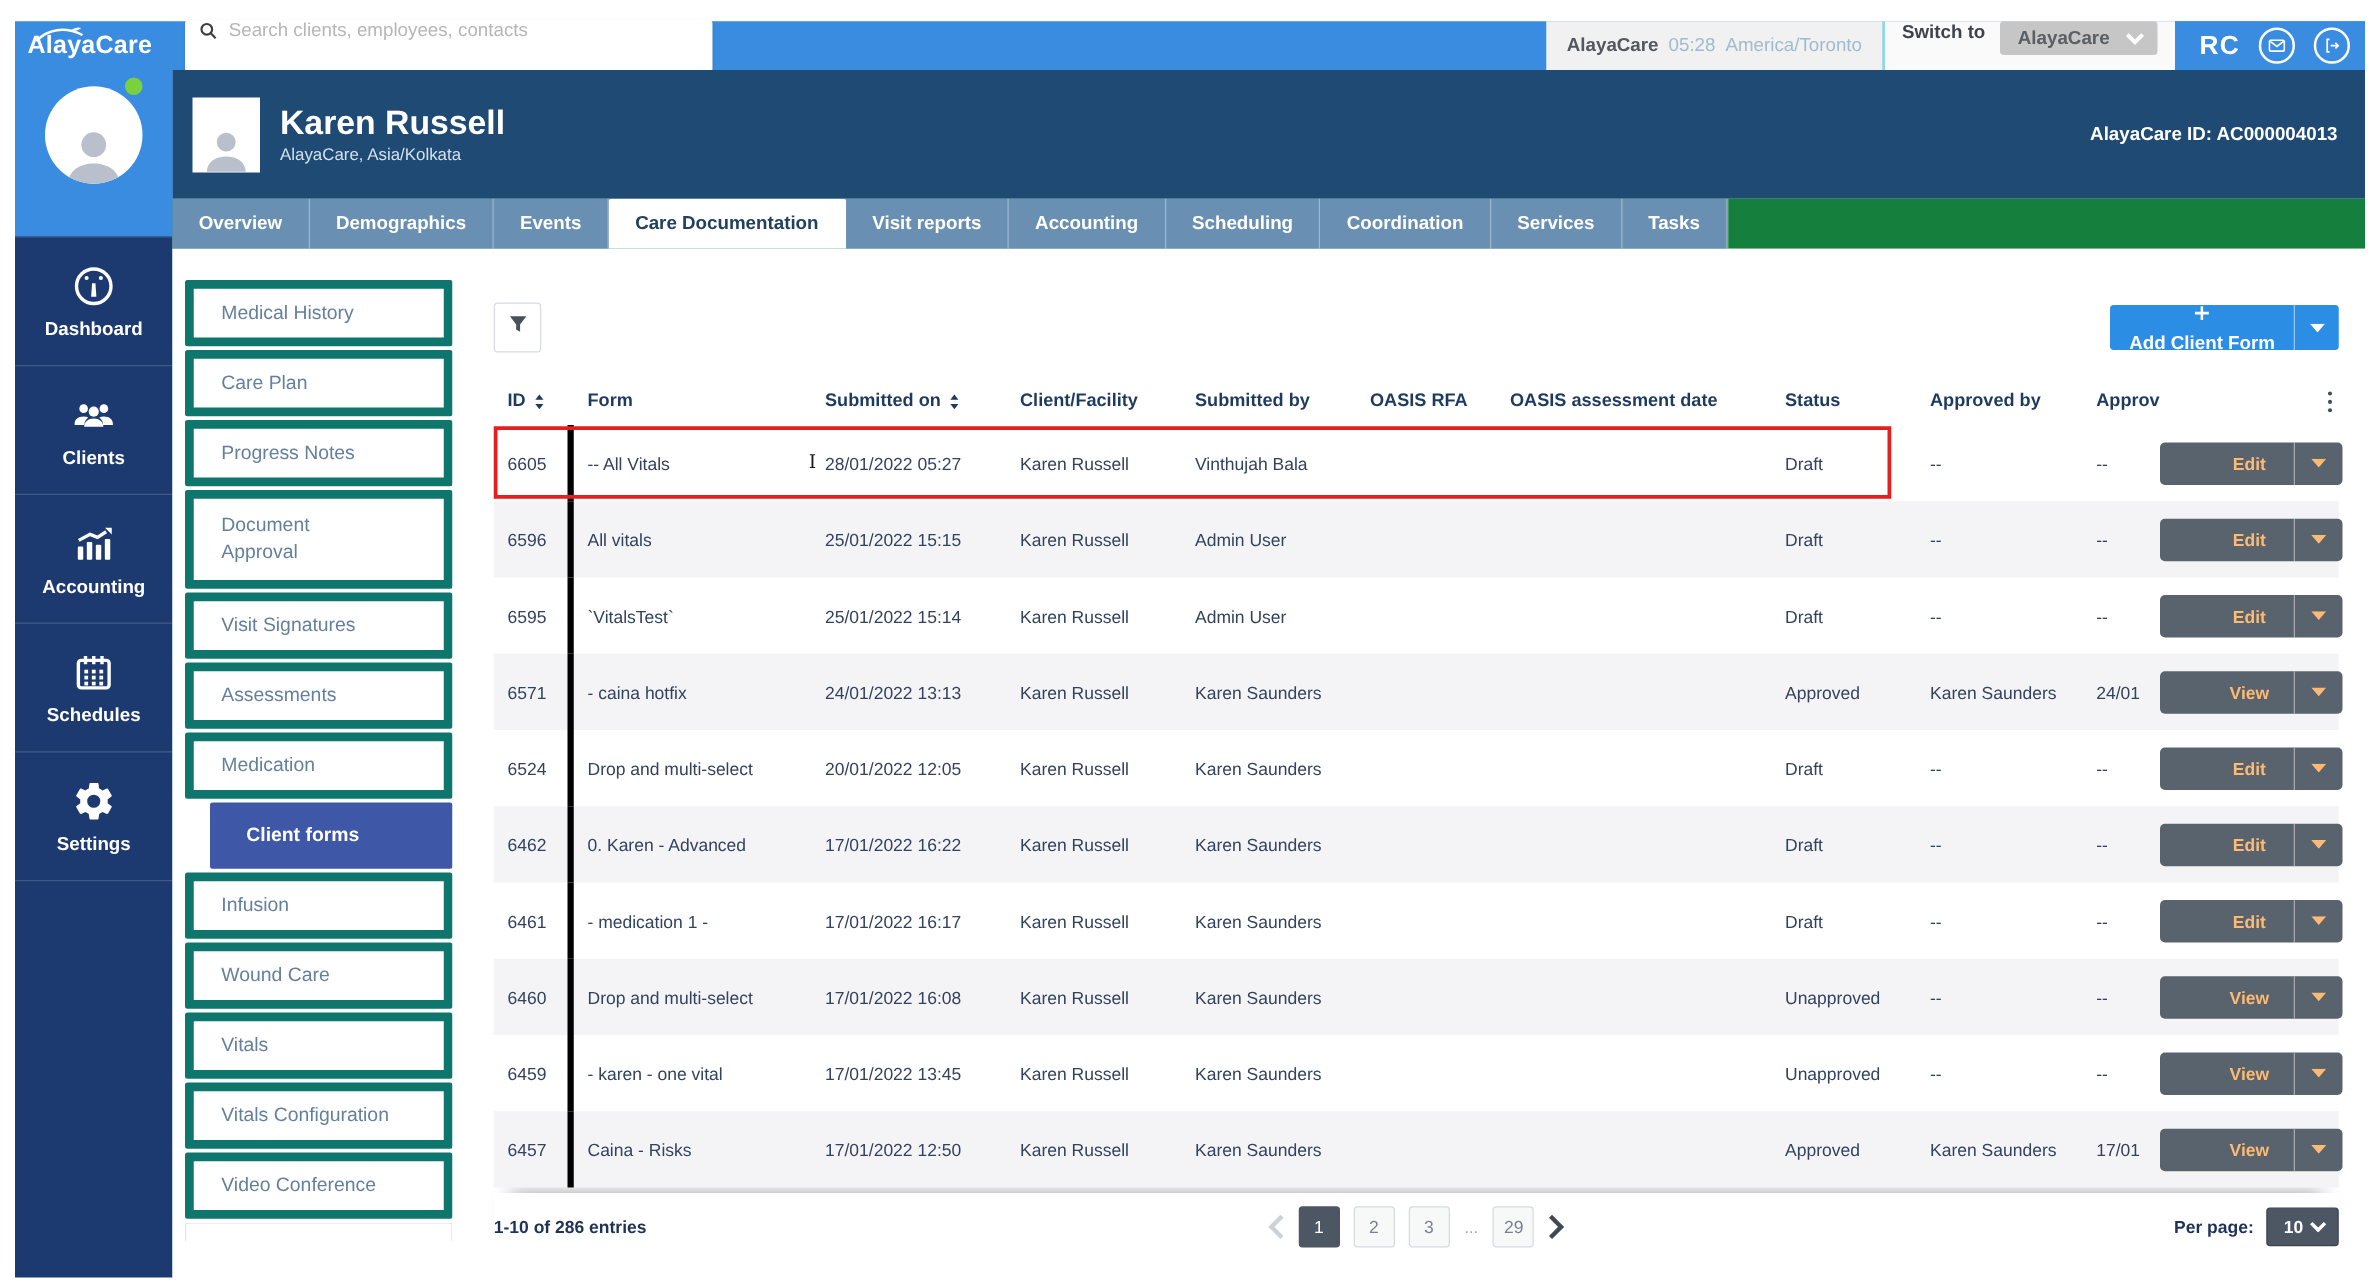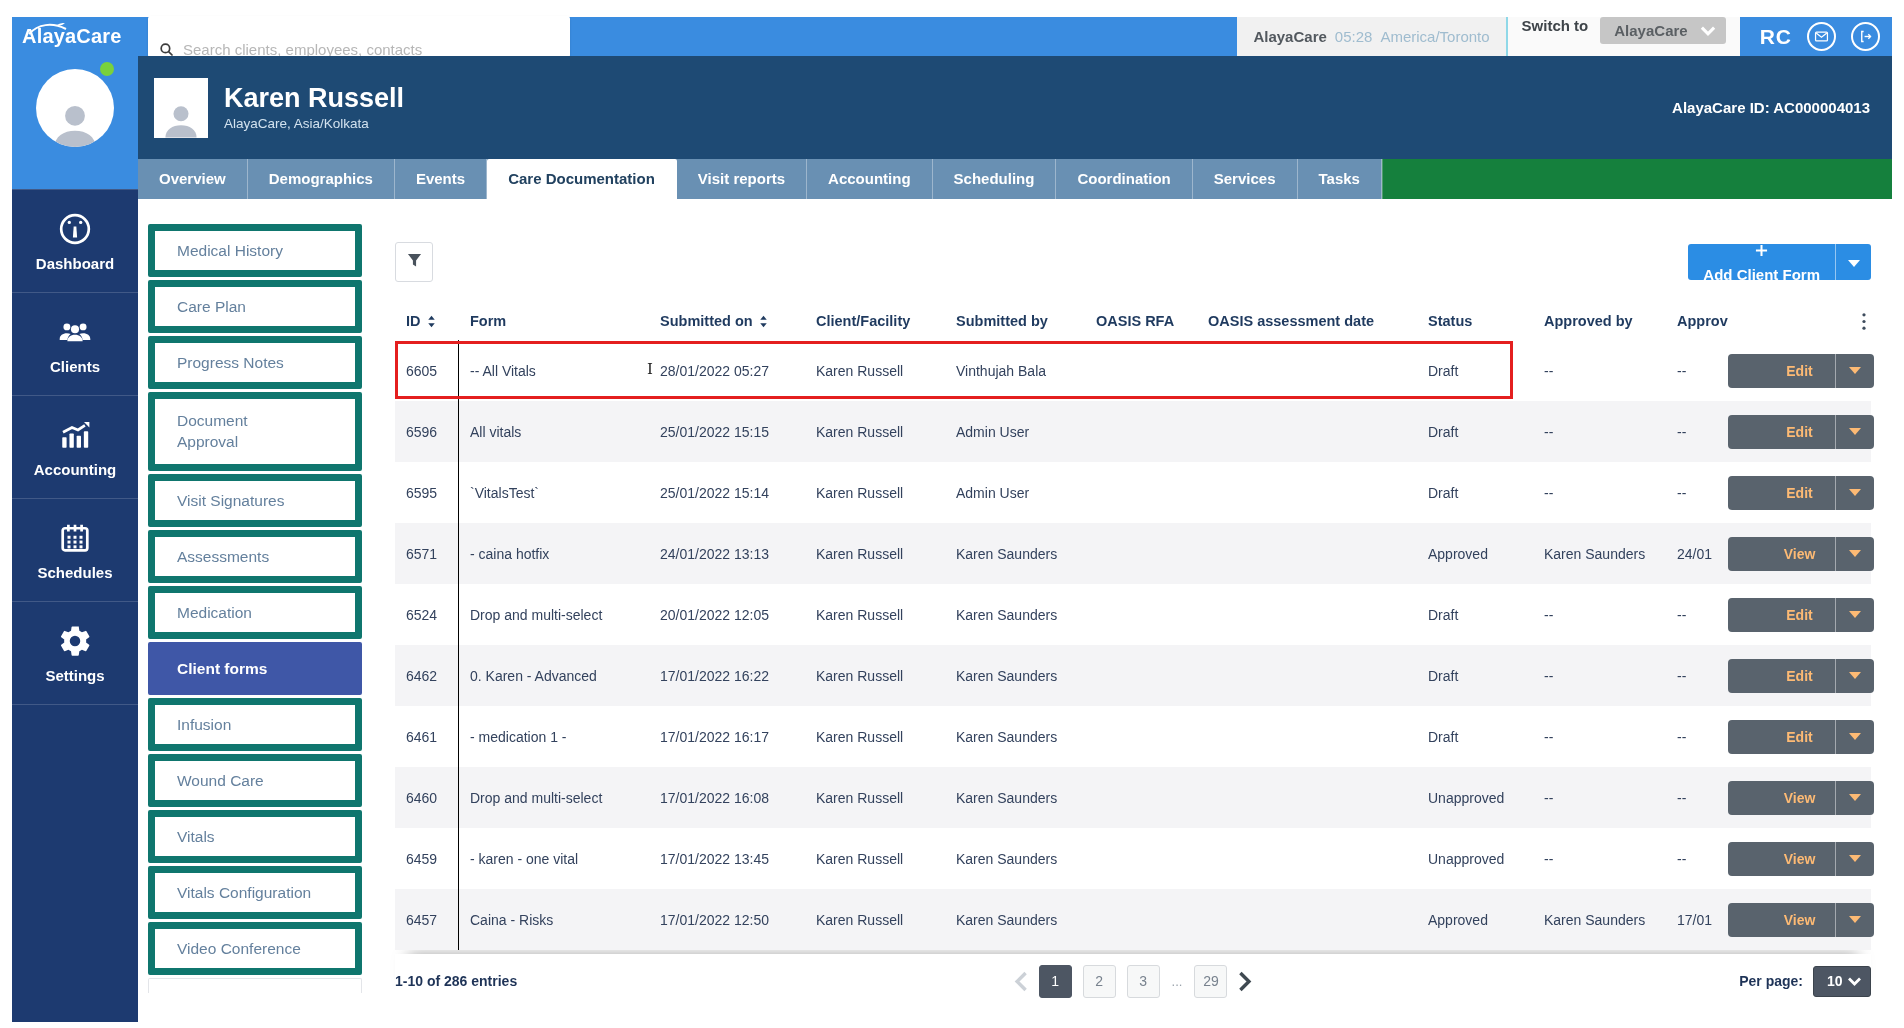"Search clients, employees, contacts" .search { align-items: flex-end -> flex-start }
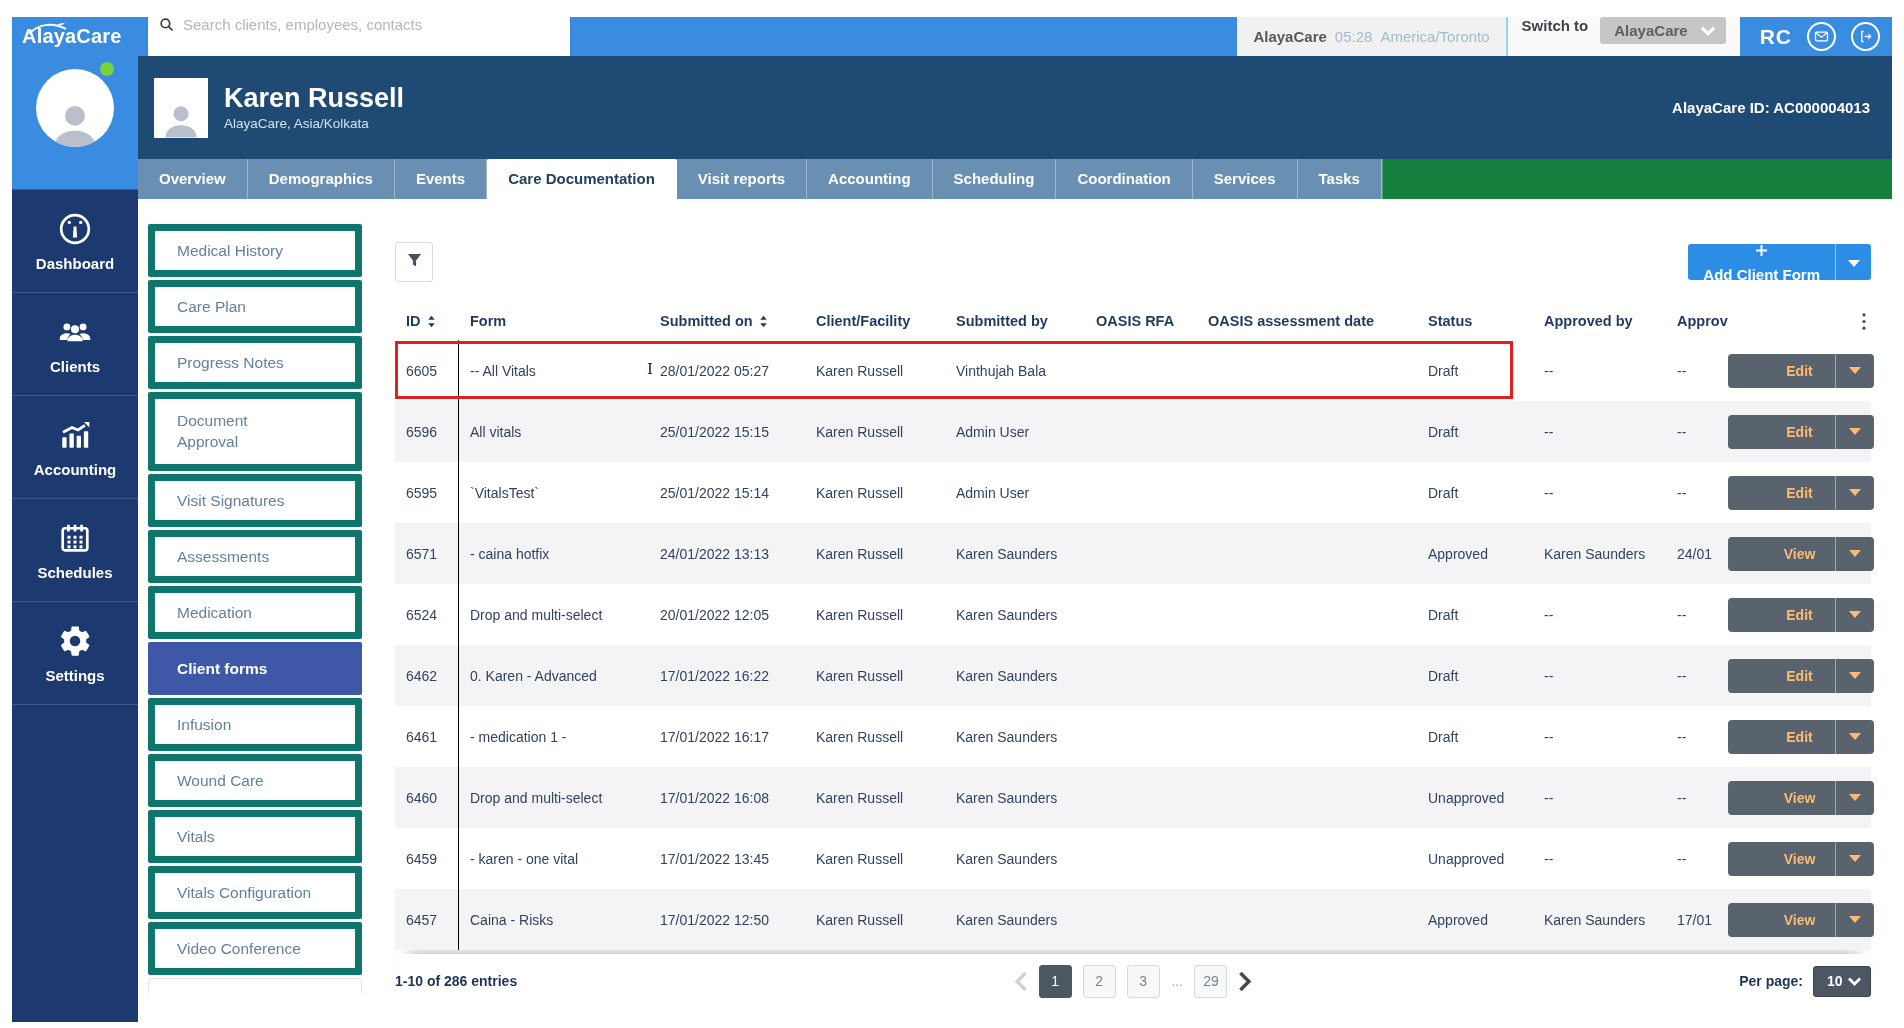"6605" .td-id { border-right: 1px solid #000000 -> 5px solid #000000 }
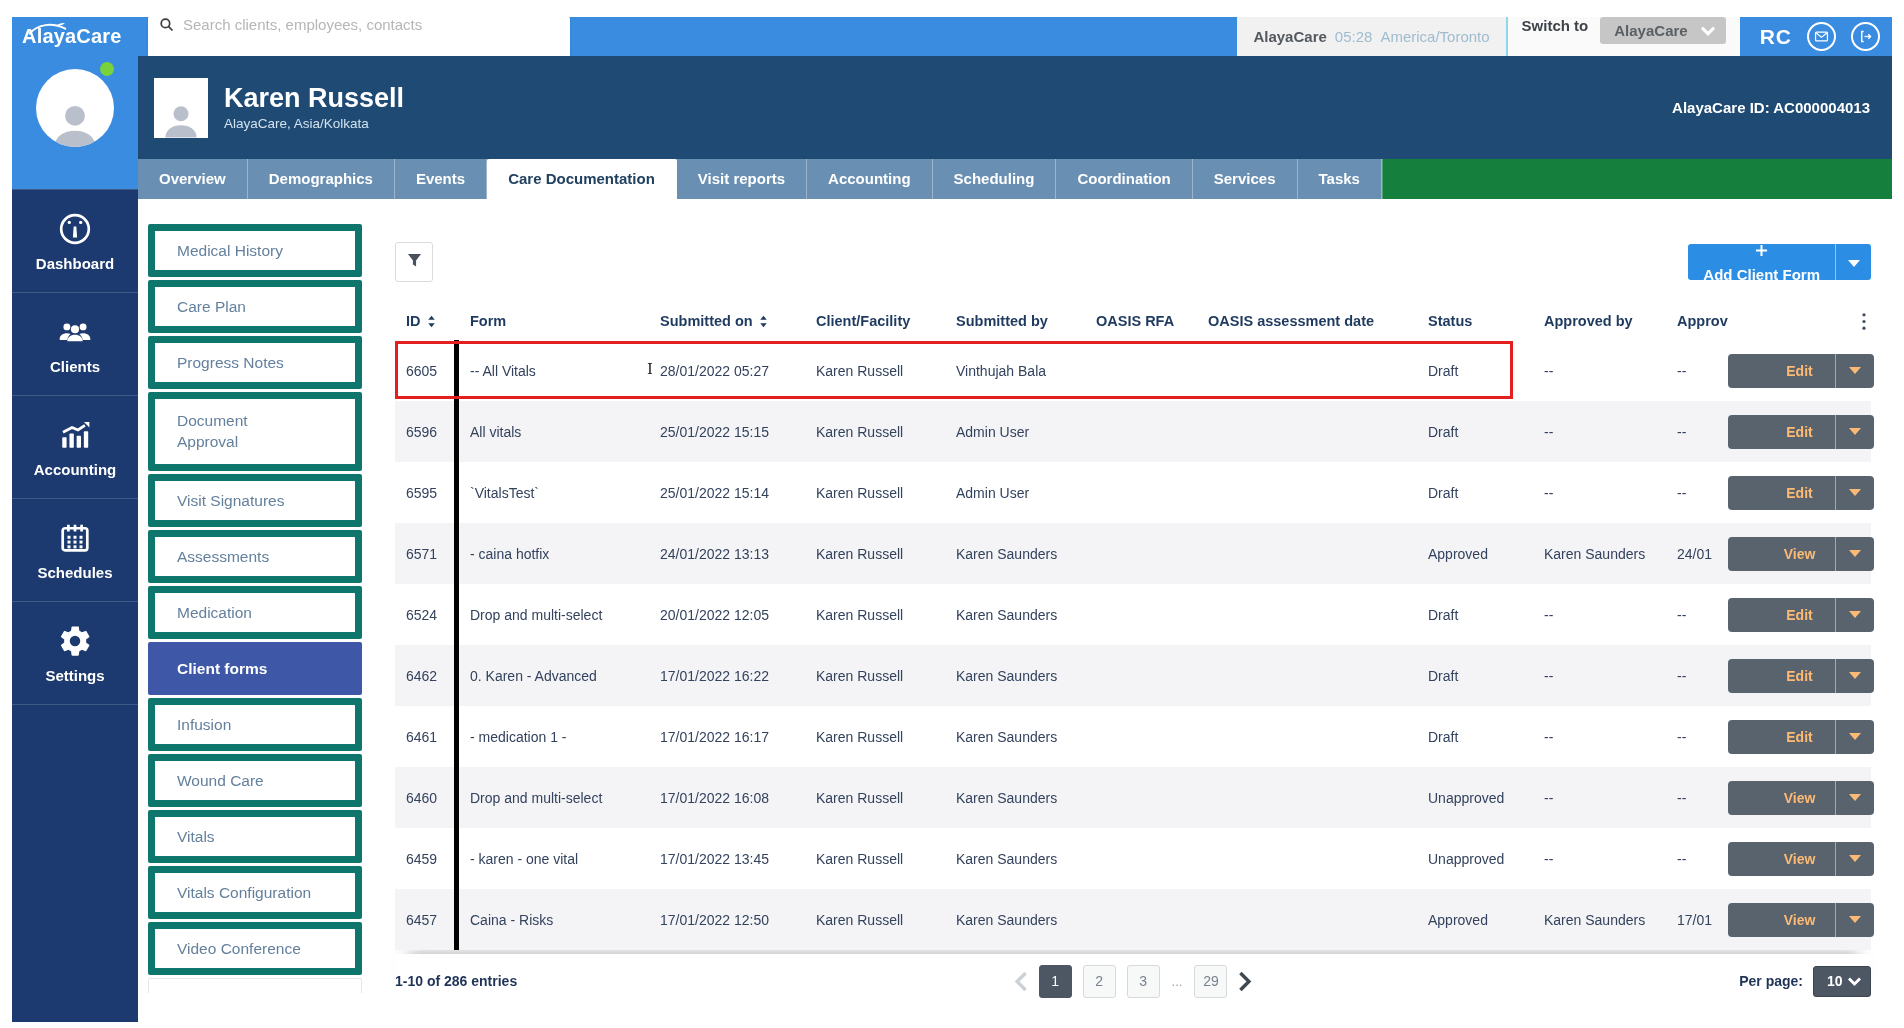"Client forms" .side-item.active { margin-left: none -> 20px }
